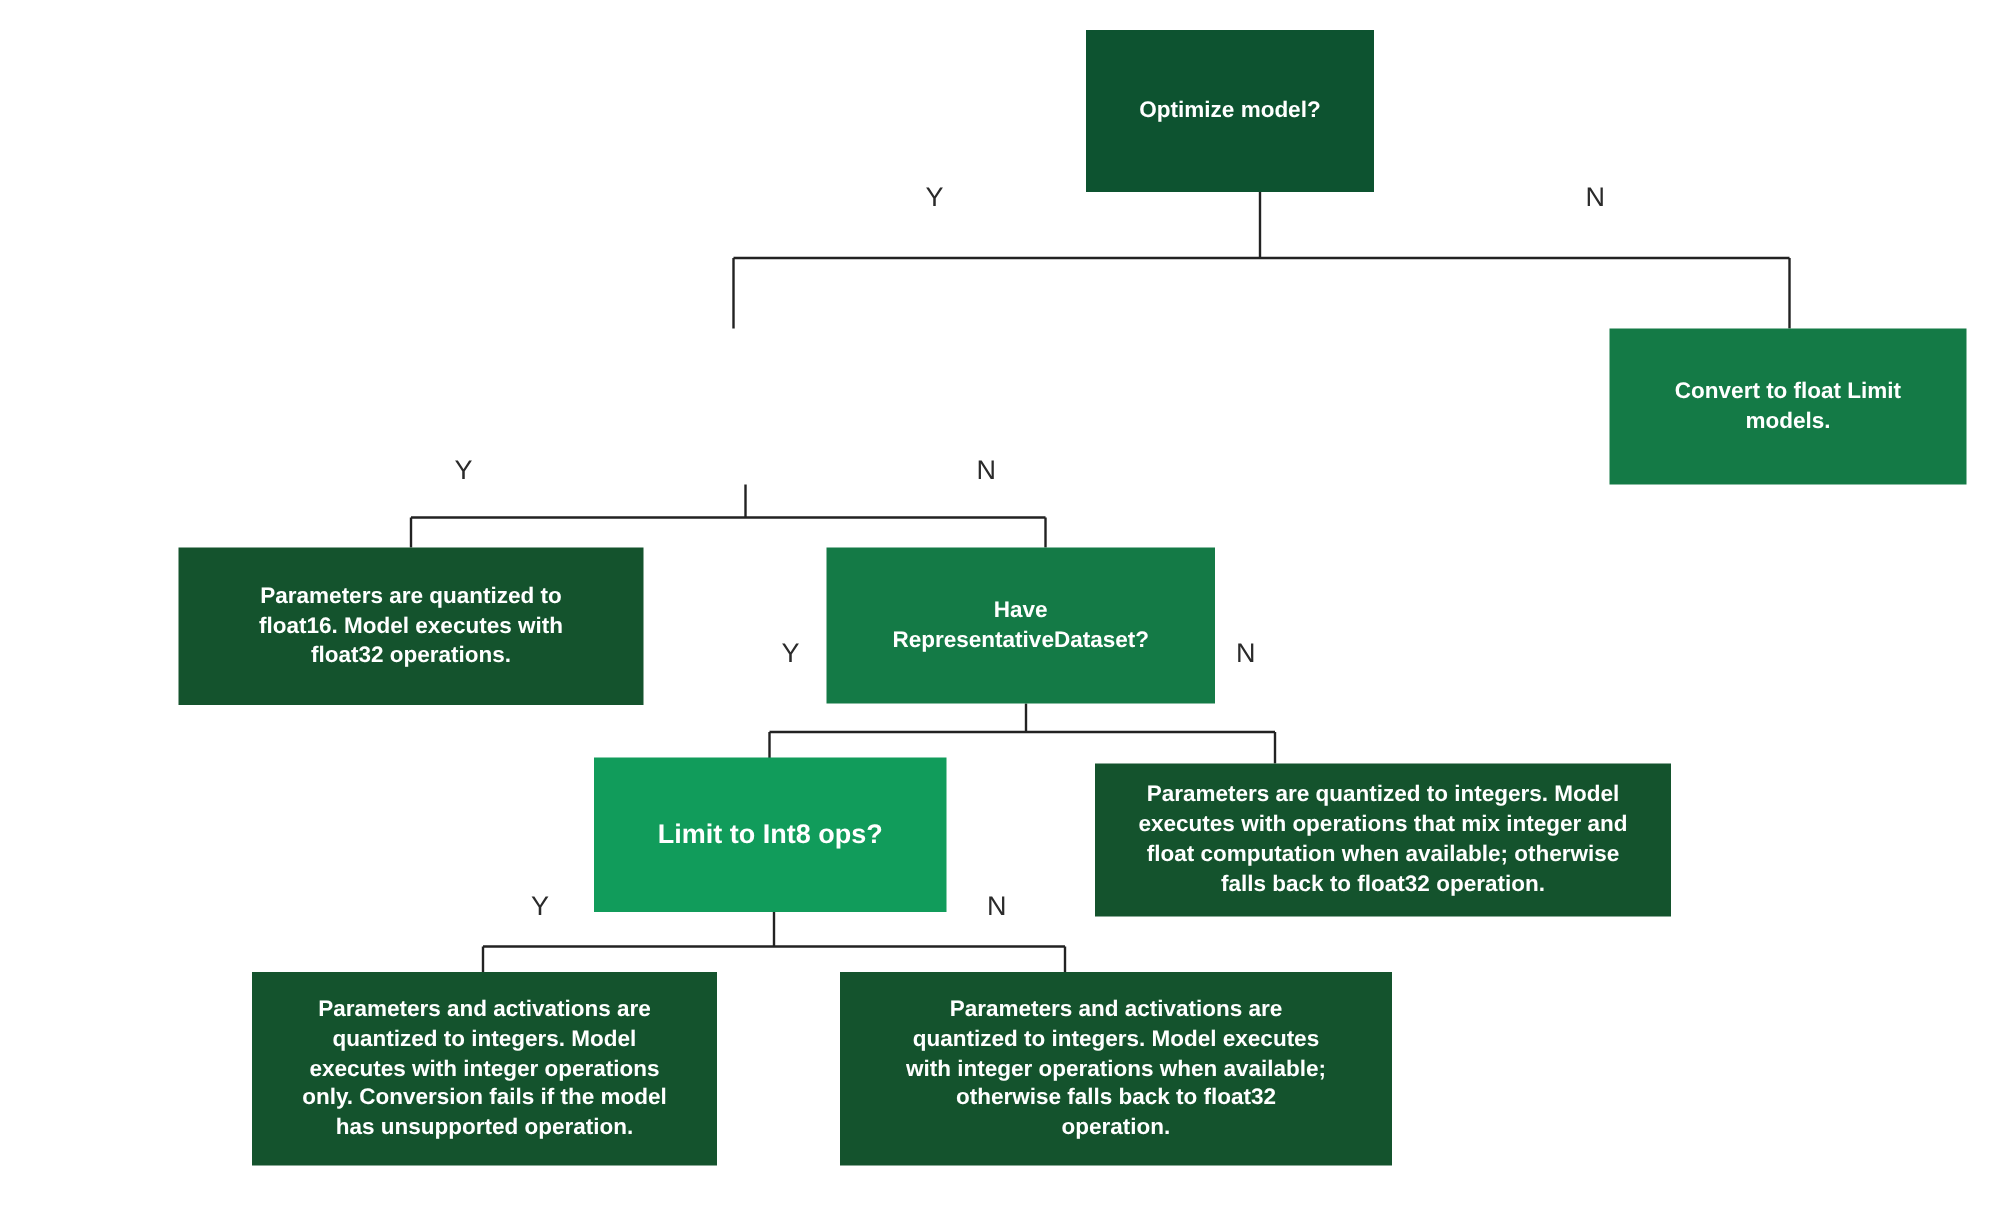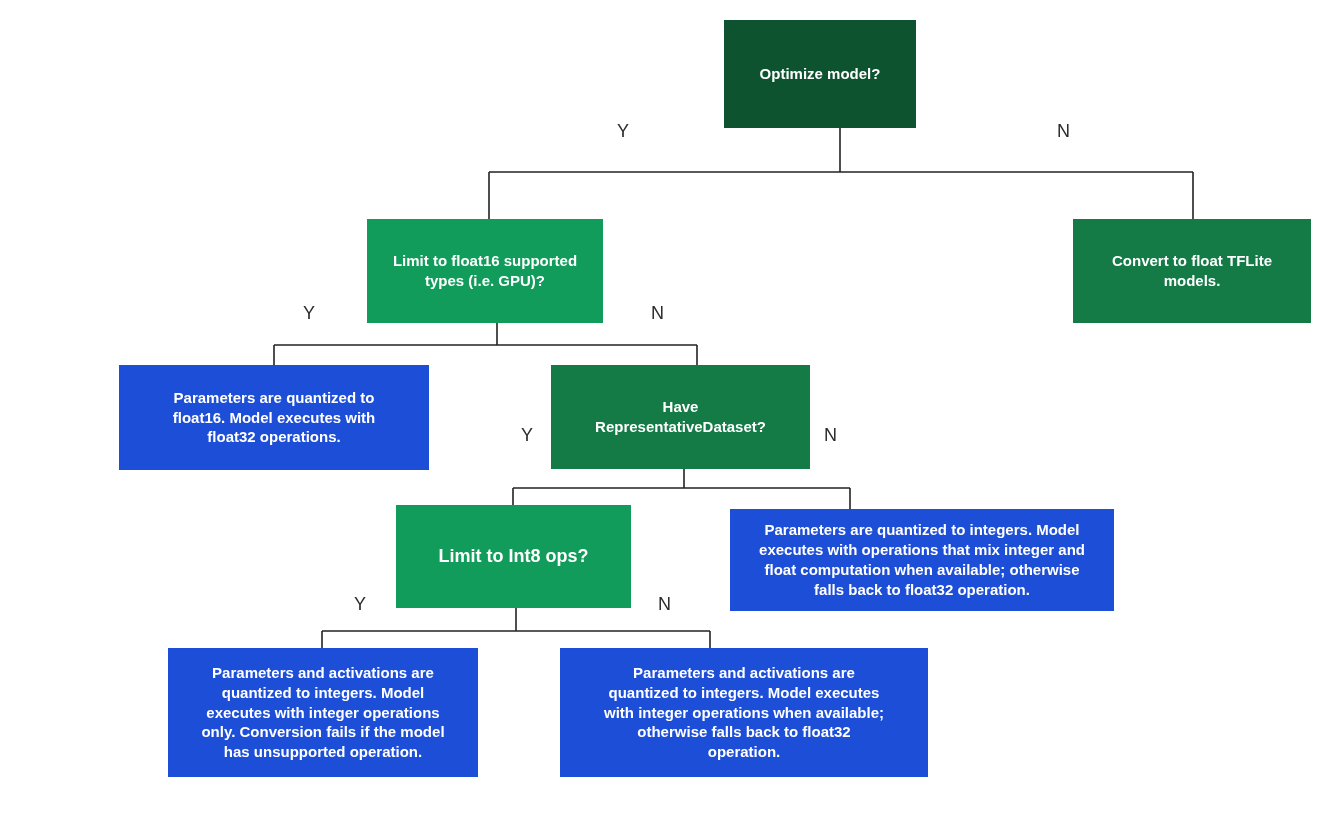"Limit to float16 supported" div.node { html: <div>Limit to float16 supported types (i.e. GPU)?</div> -> none }
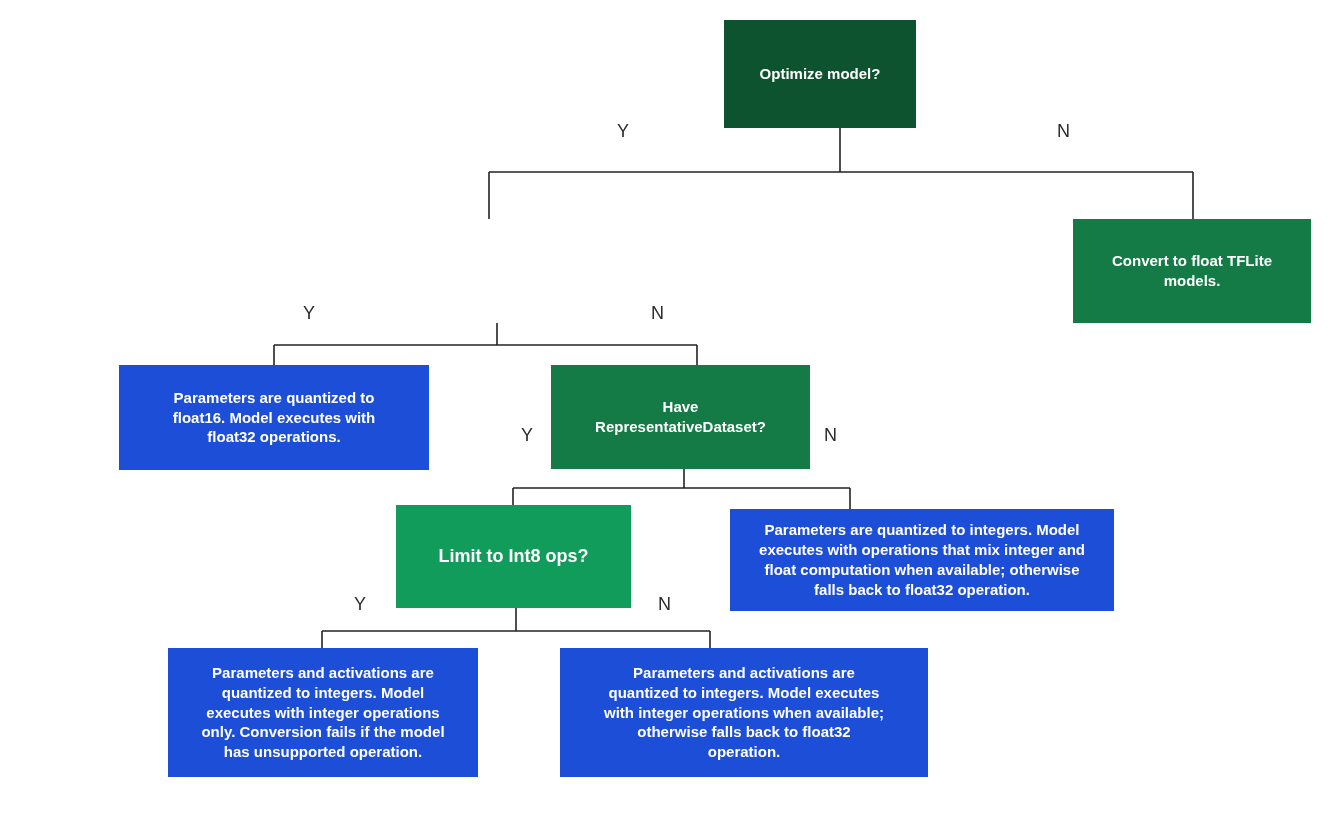"Convert to float TFLite" div.node { text: TFLite -> Limit }
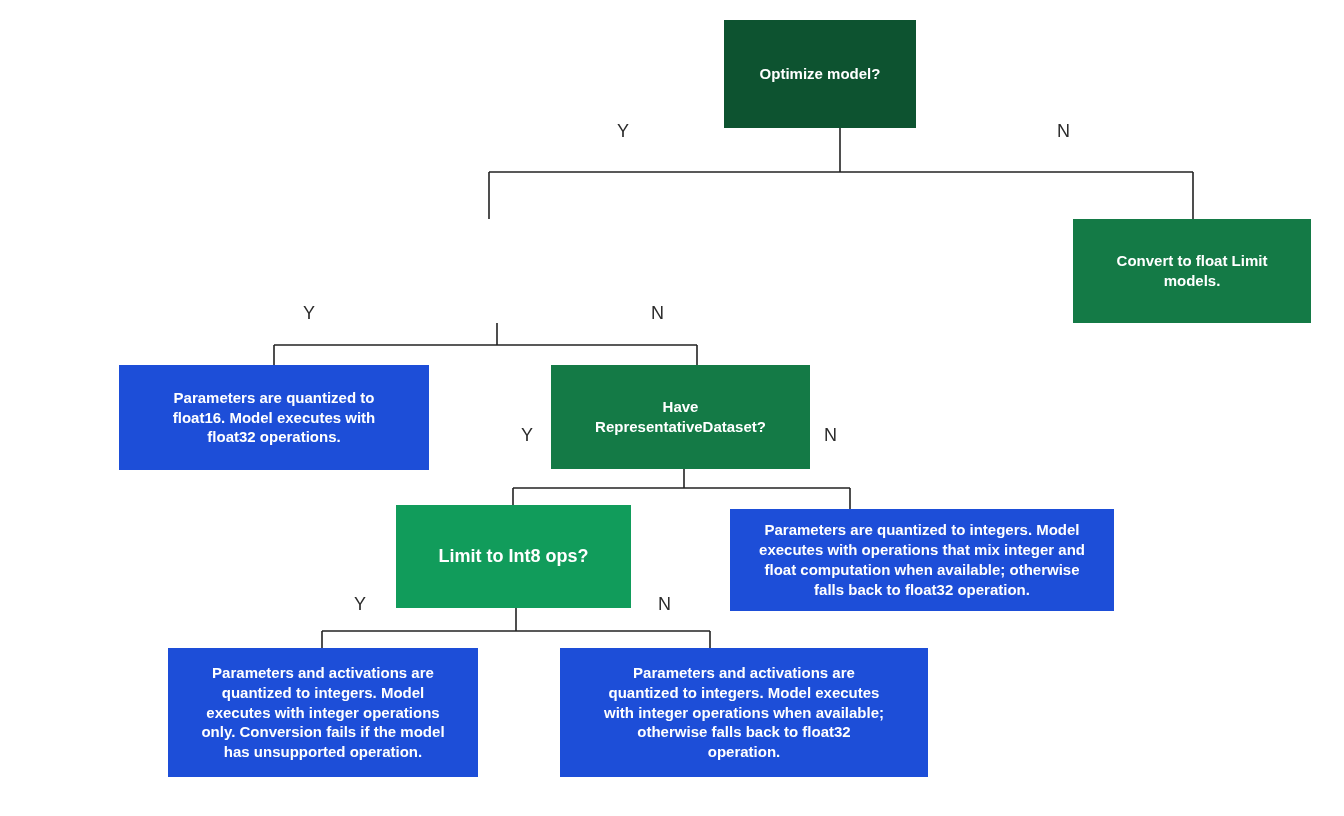"Parameters are quantized to" .node.orange { background: #1d4ed8 -> #14532d }
